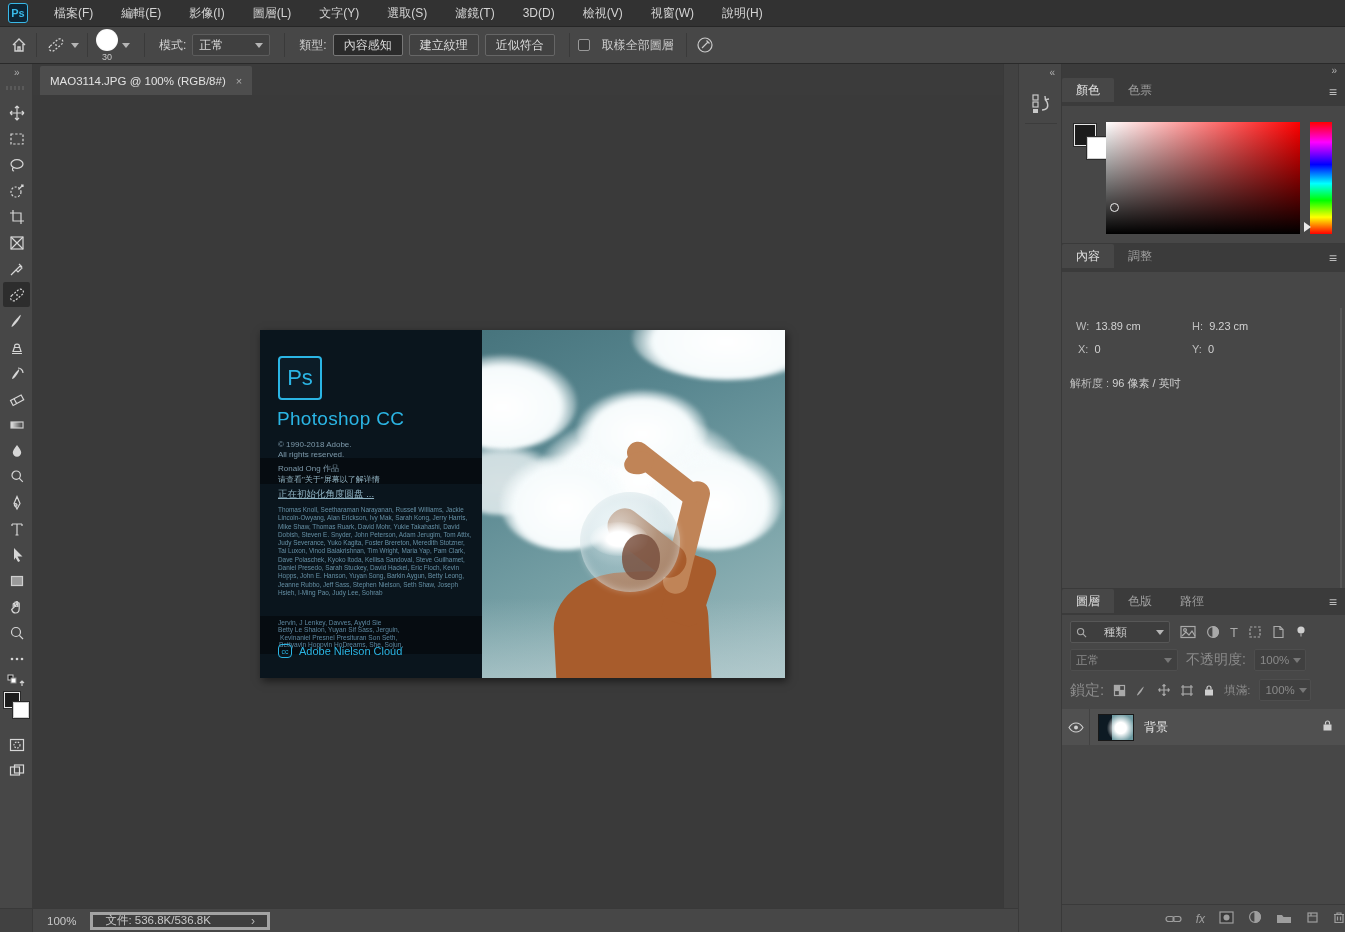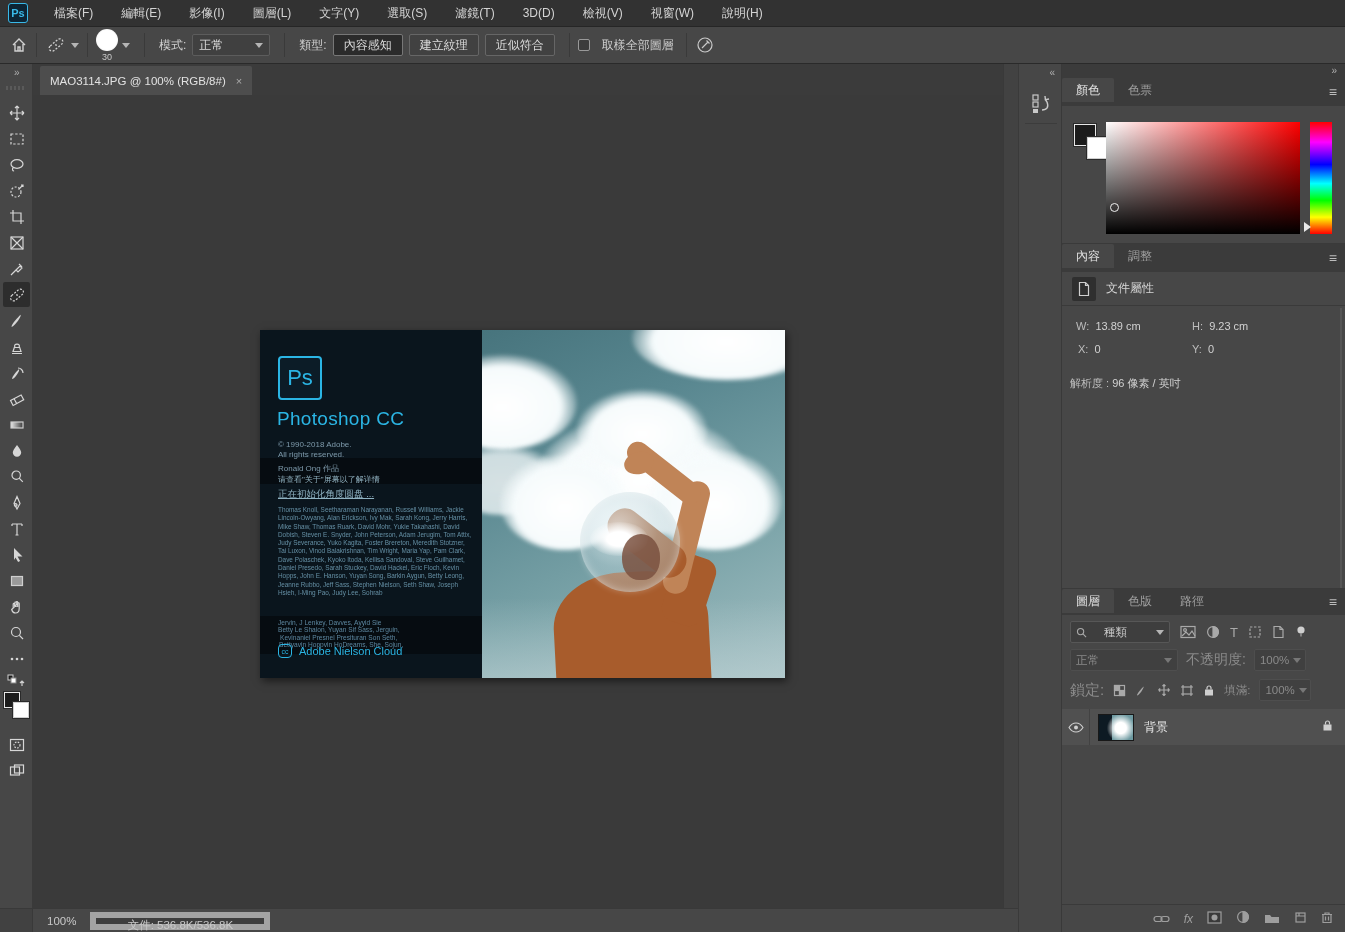"文件屬性" div { html: <div> <div> <svg> <path></path> </svg> </div> <span>文件屬性</span> </div> -> none }
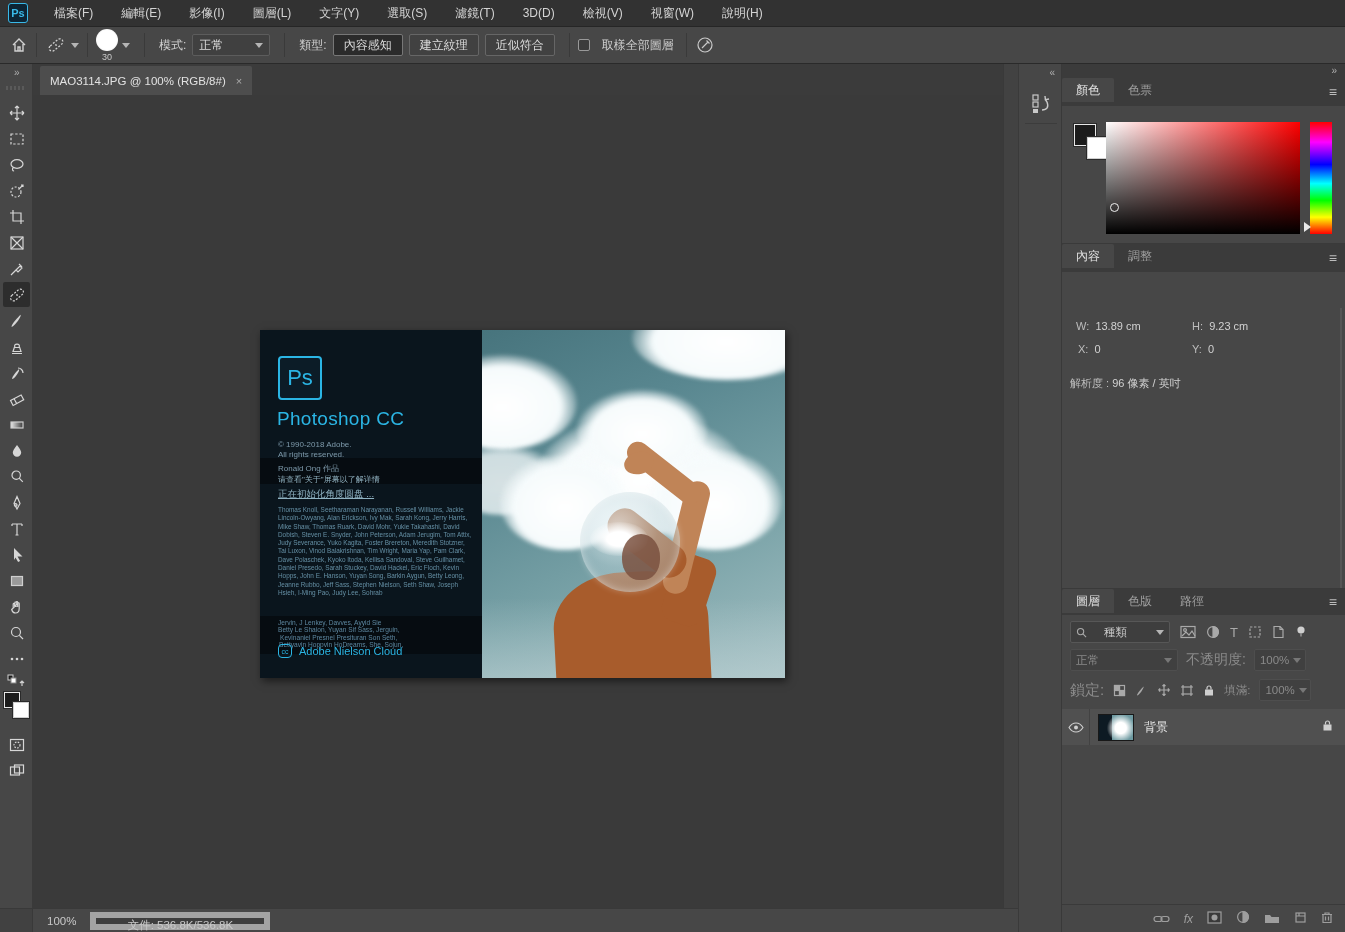"文件: 536.8K/536.8K" #doc-info { border: 6px solid #a3a3a3 -> 3px solid #a3a3a3; flex-direction: column -> none }
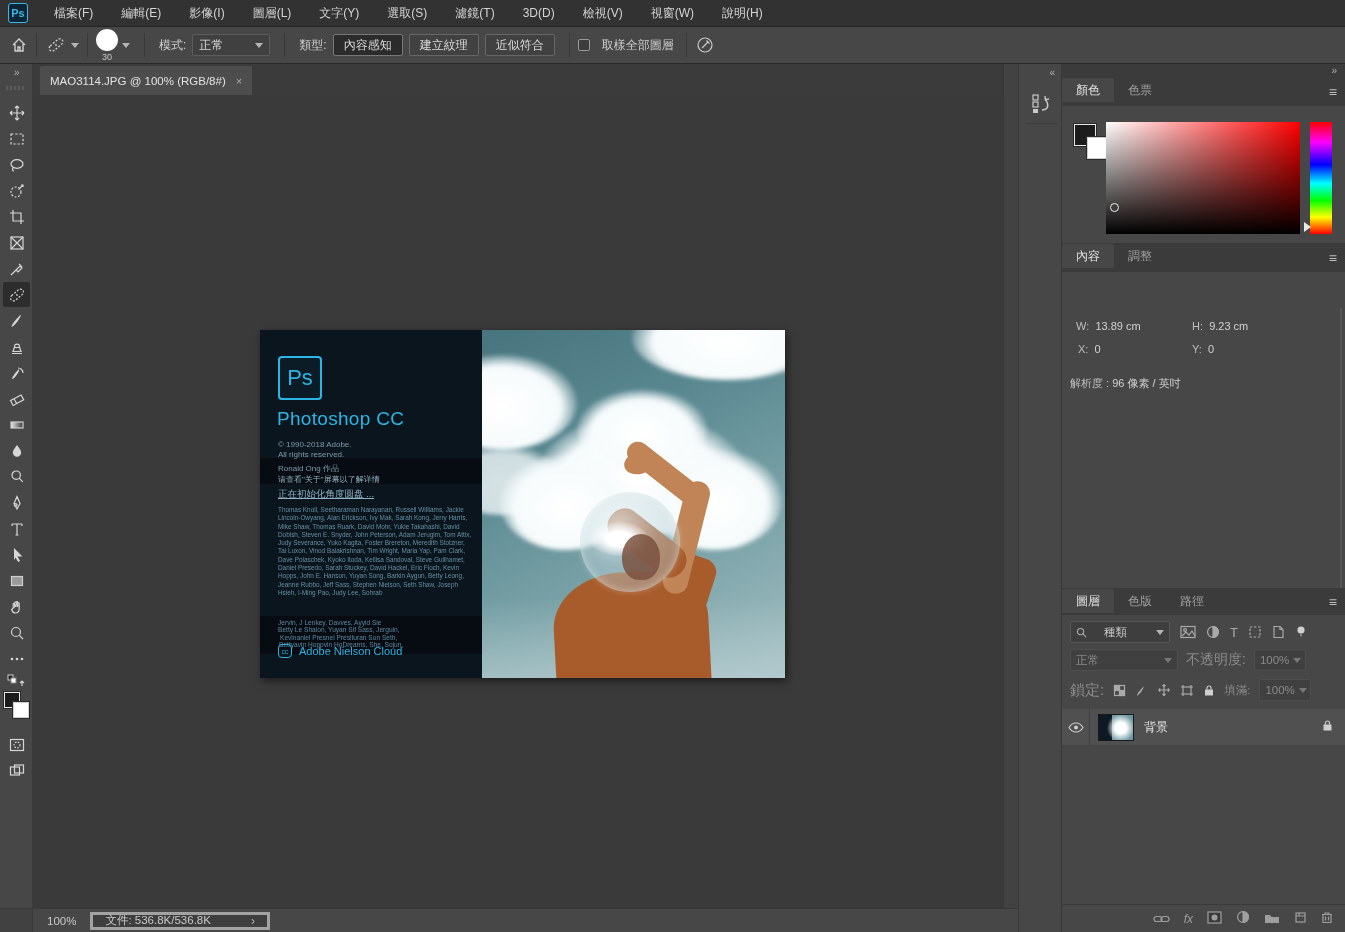"fx" #layers-bottom { padding-right: 12px -> none }
